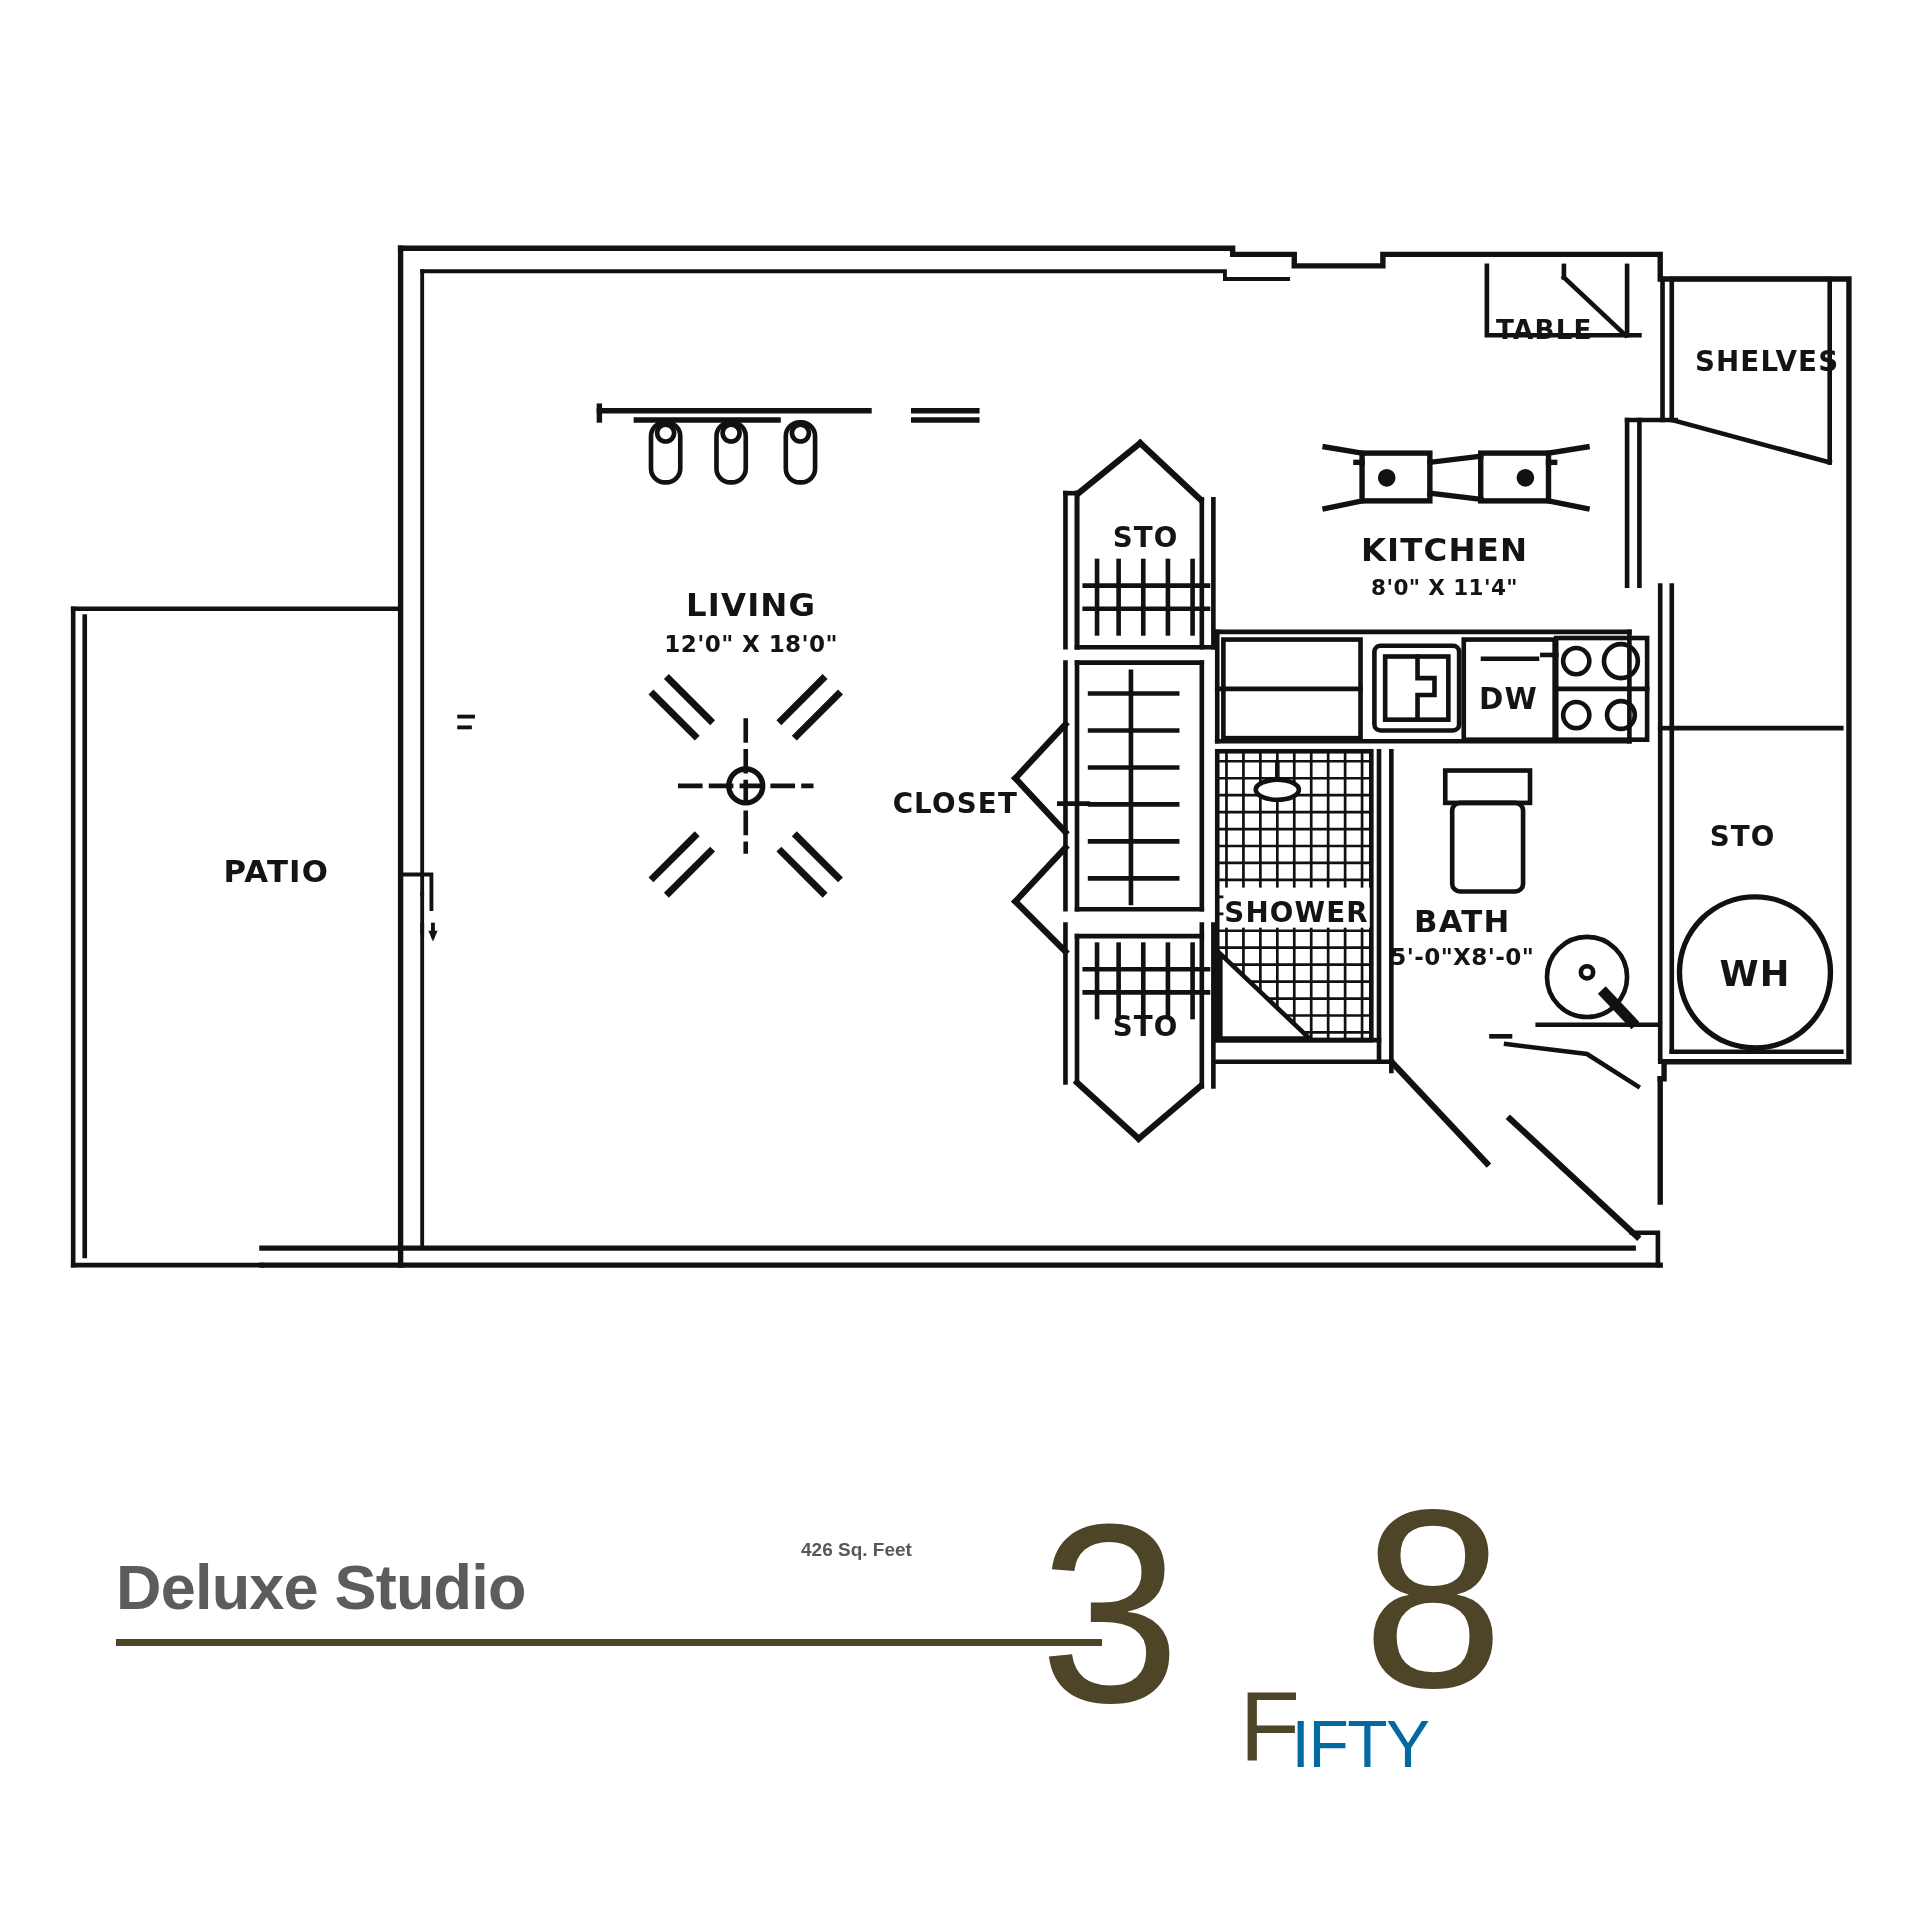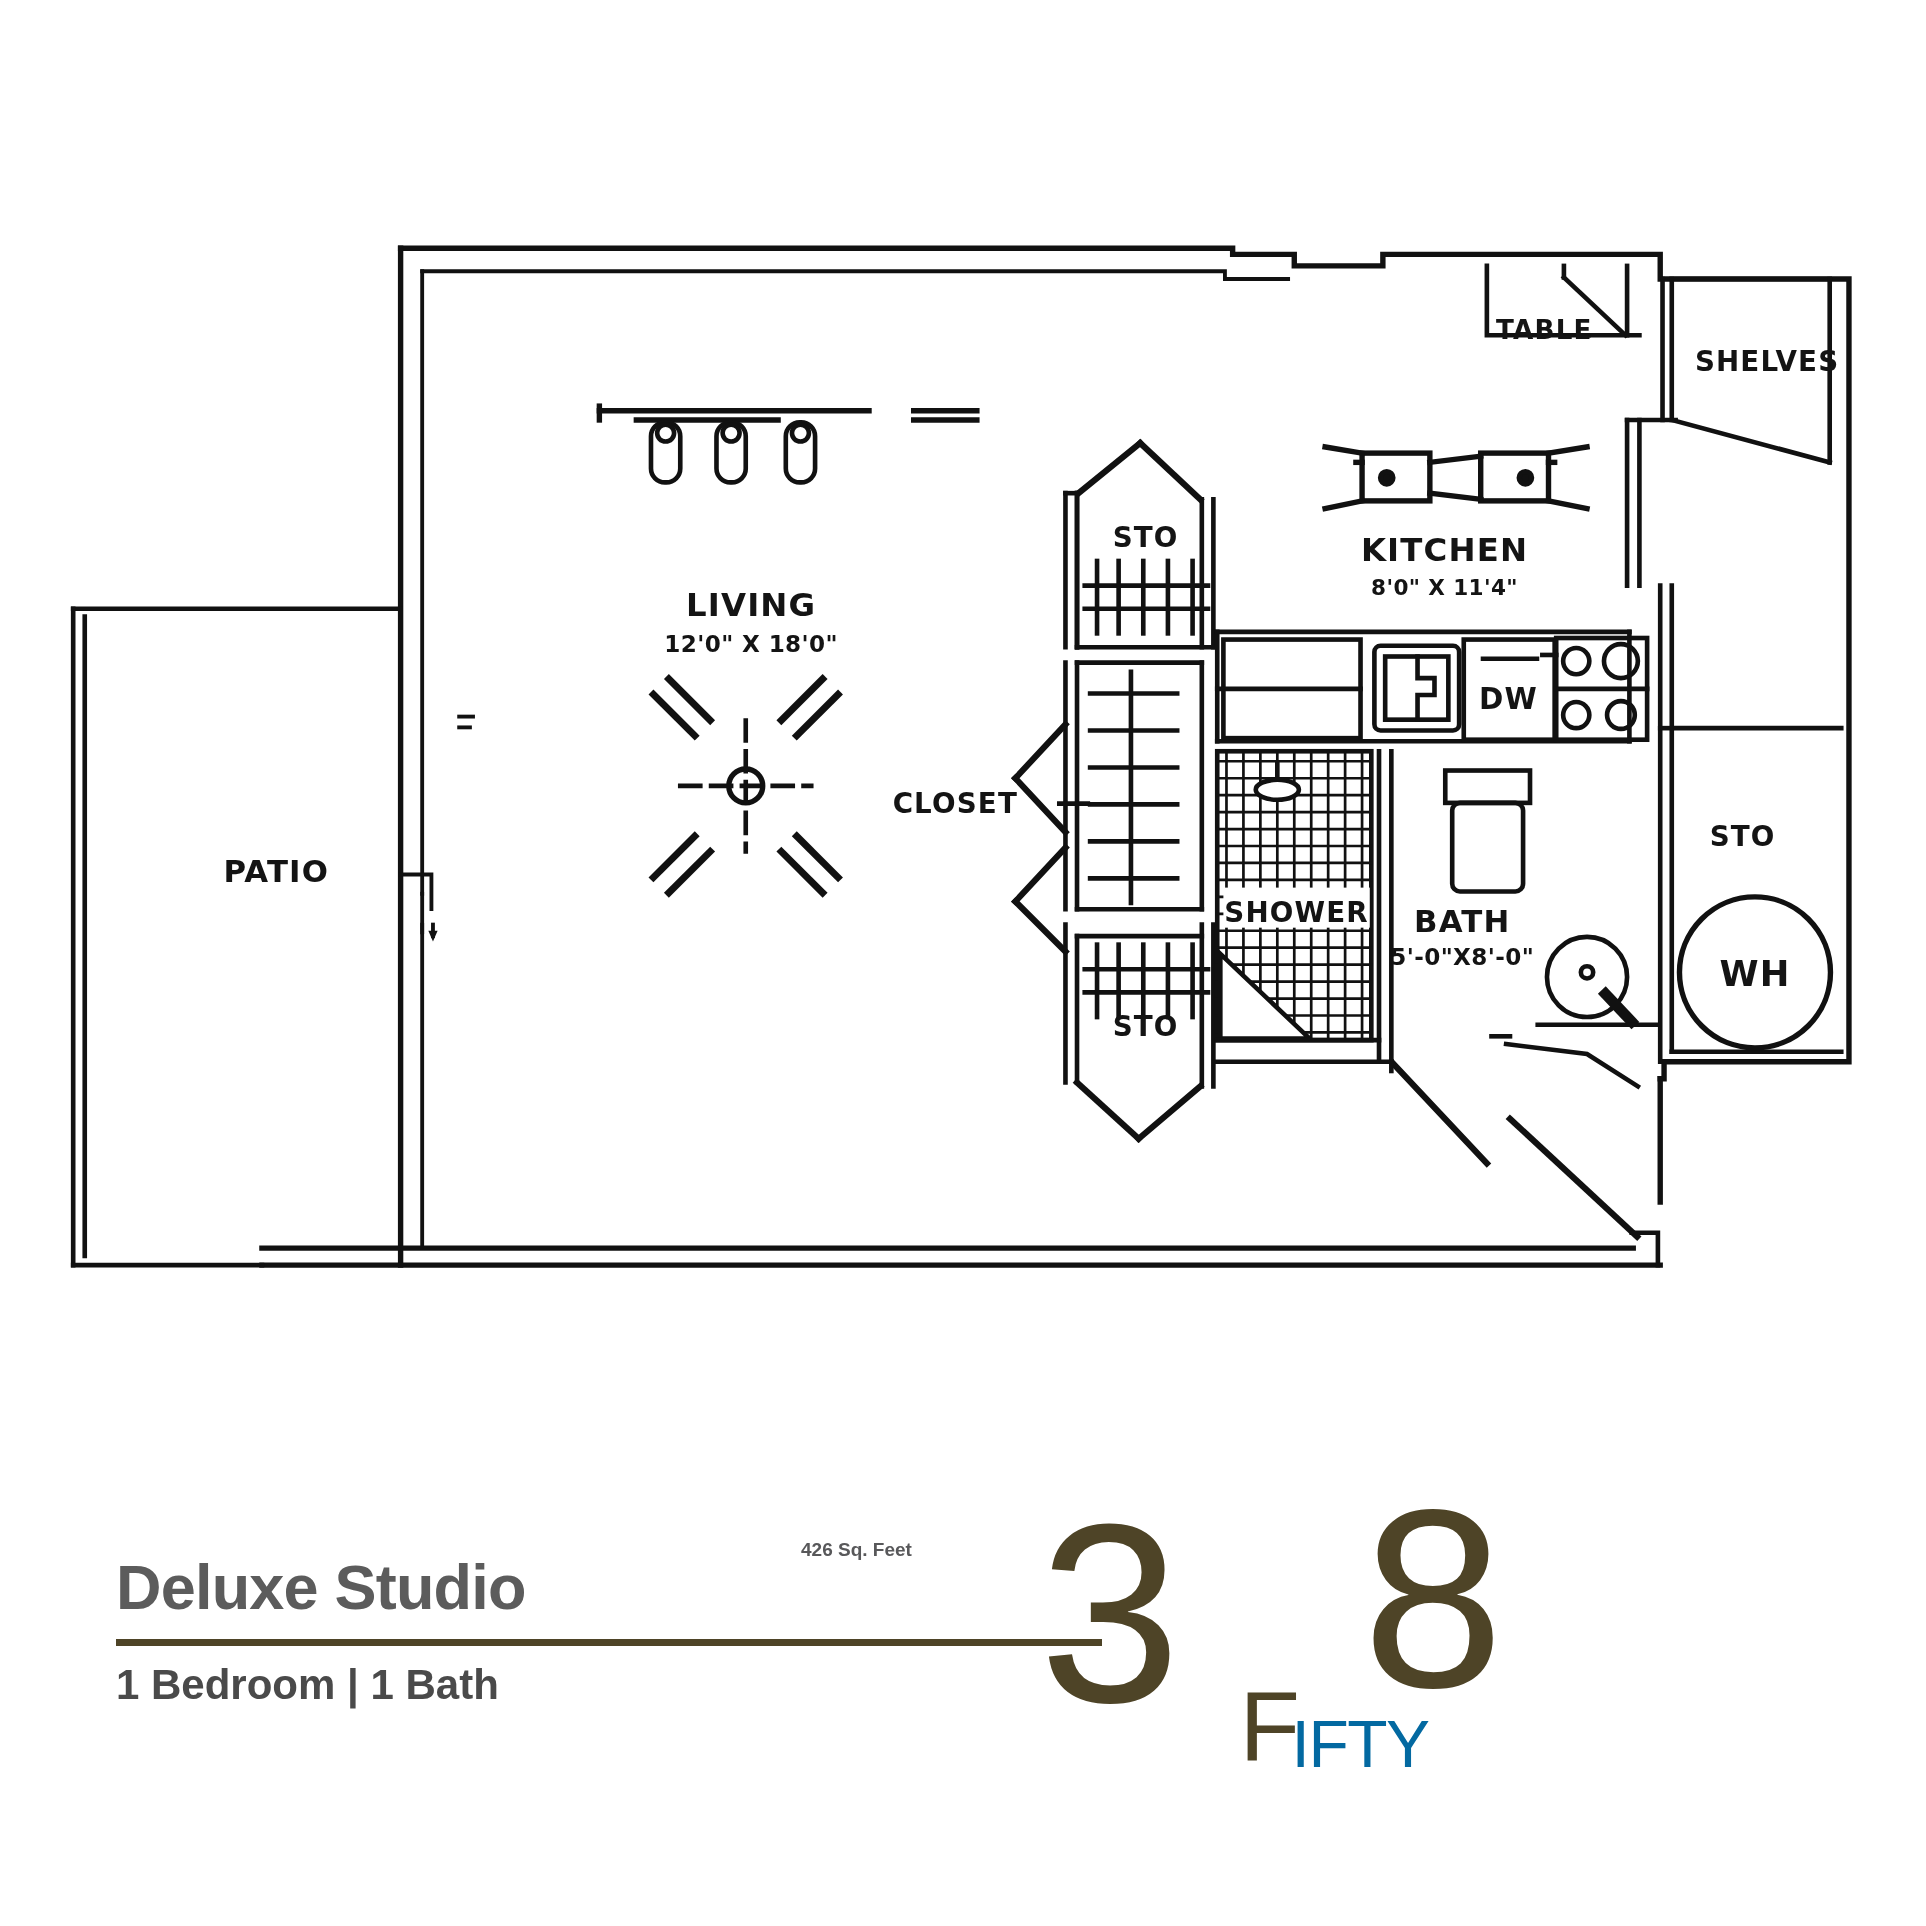"1 Bedroom | 1 Bath" div.beds-baths { html: <div>1 Bedroom | 1 Bath</div> -> none }
